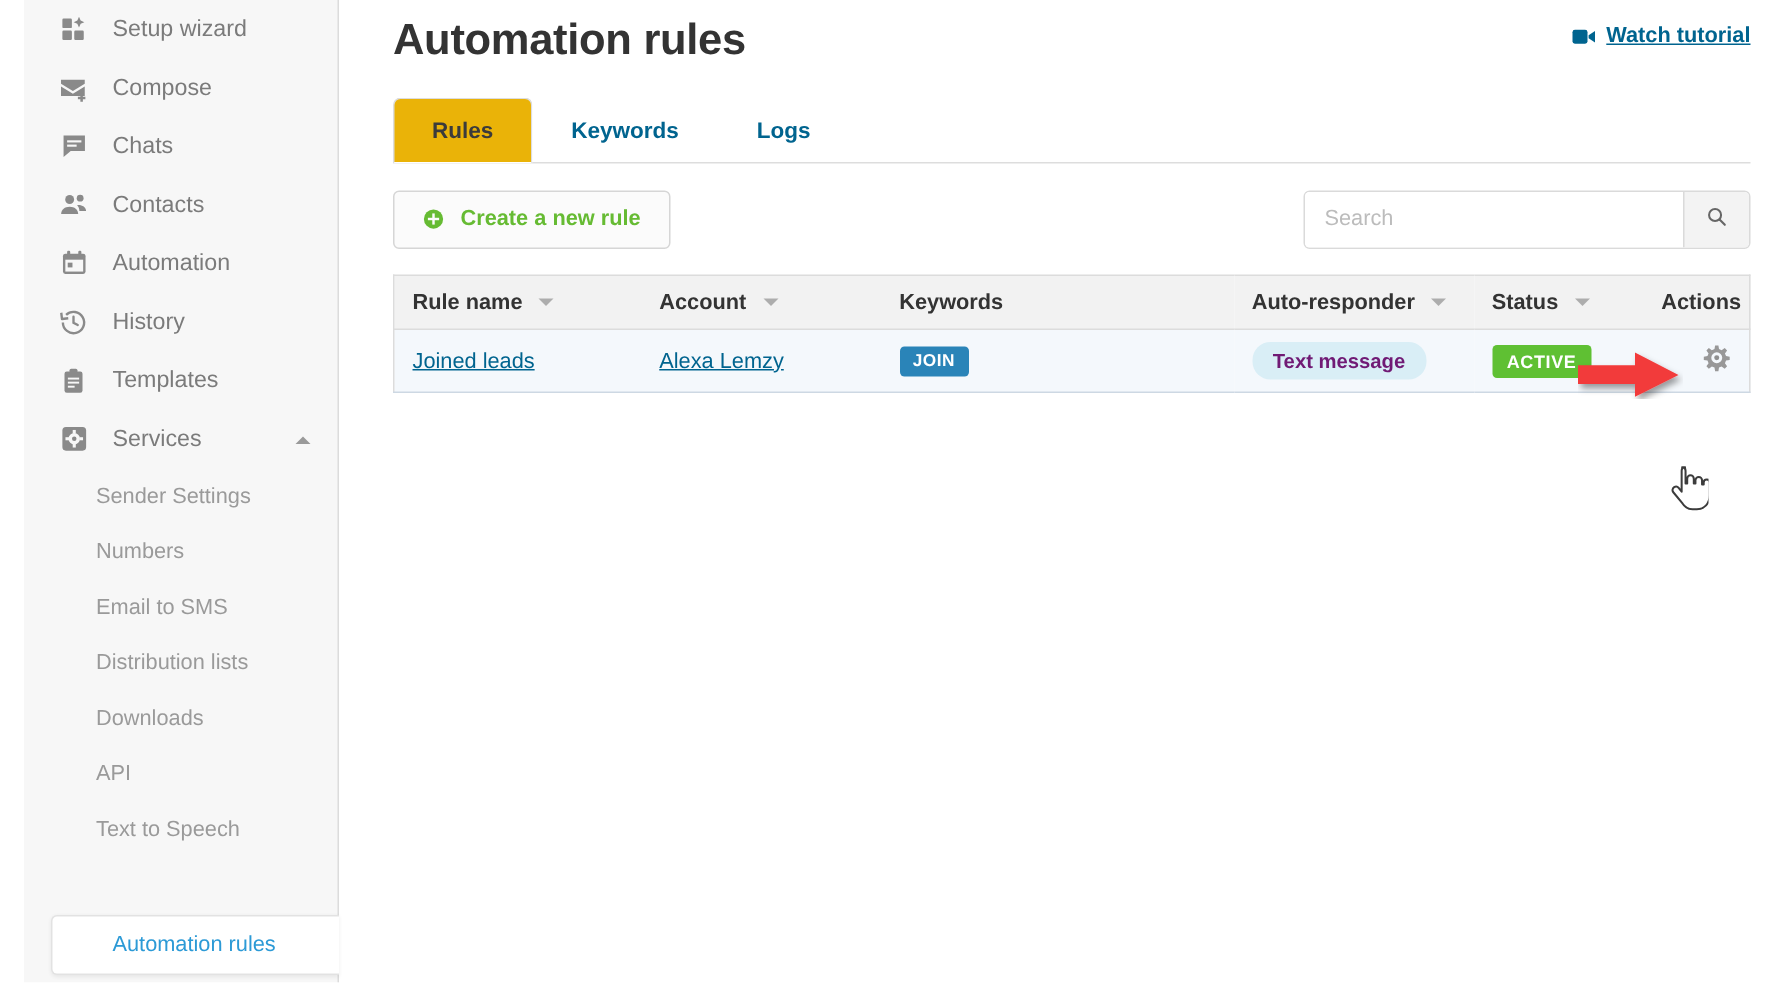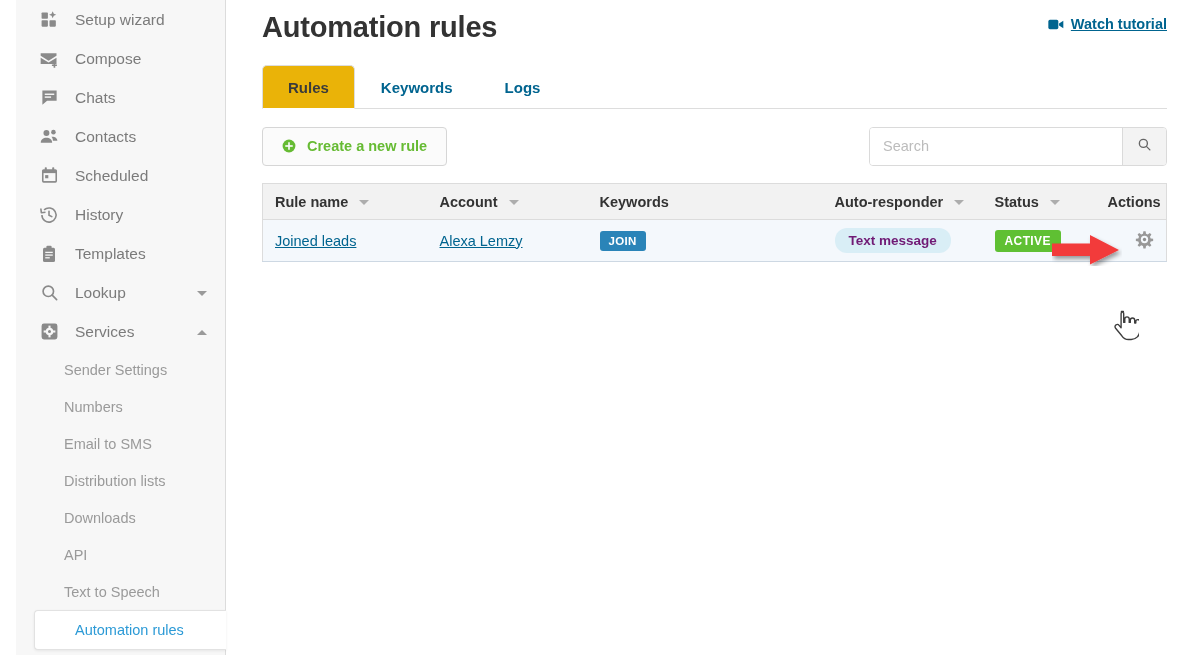"Scheduled" span.nav-label { text: Scheduled -> Automation }
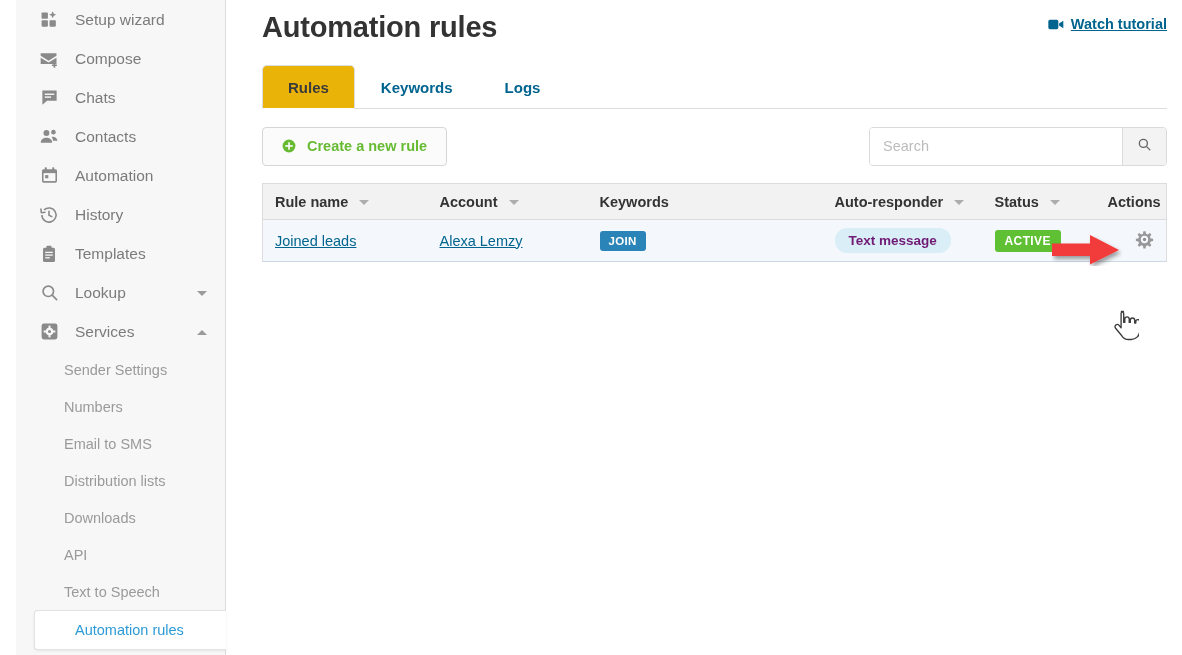"Lookup" div.nav-item { html: <div> <span> <svg> <circle></circle> <line></line> </svg> </span> <span>Lookup</span> <span></span> </div> -> none }
